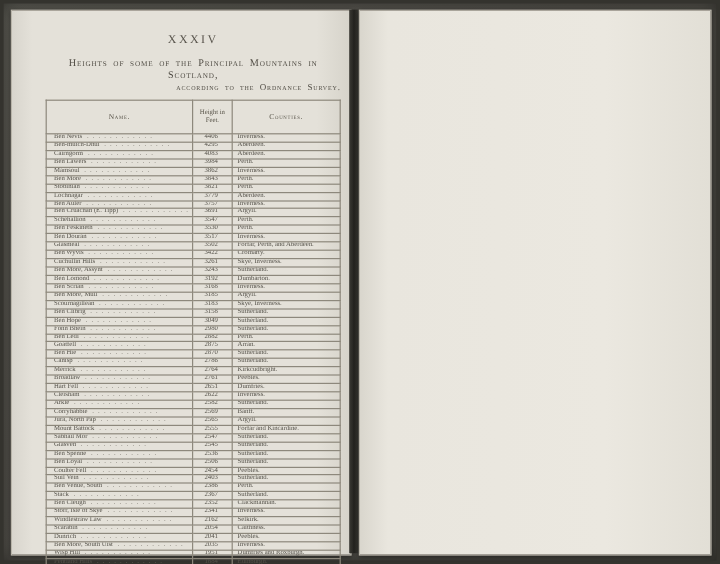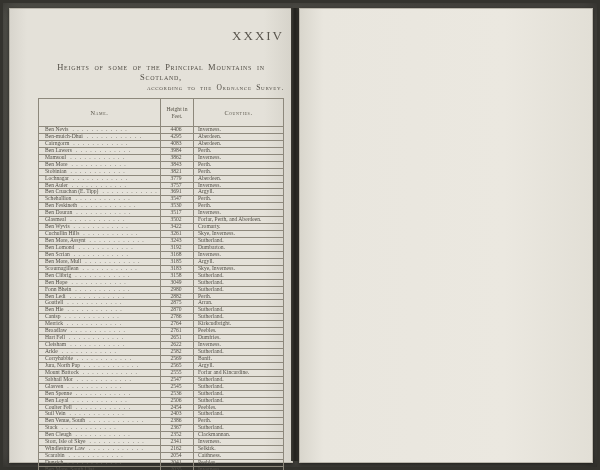"XXXIV" .pageno { font-size: 13px -> 10px; text-align: right -> center }
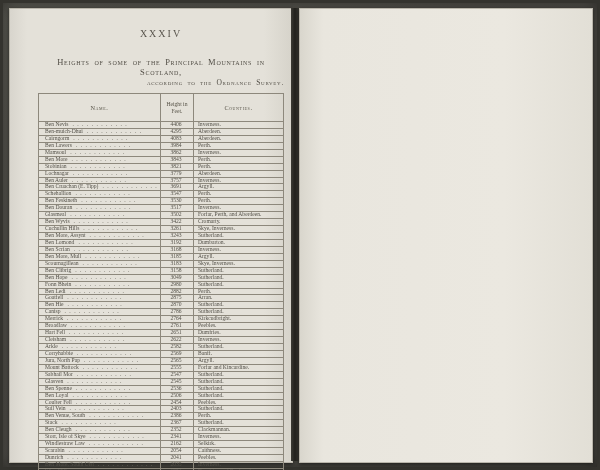"Heights of some of the" .title-1 { margin-top: 18px -> 8px }
